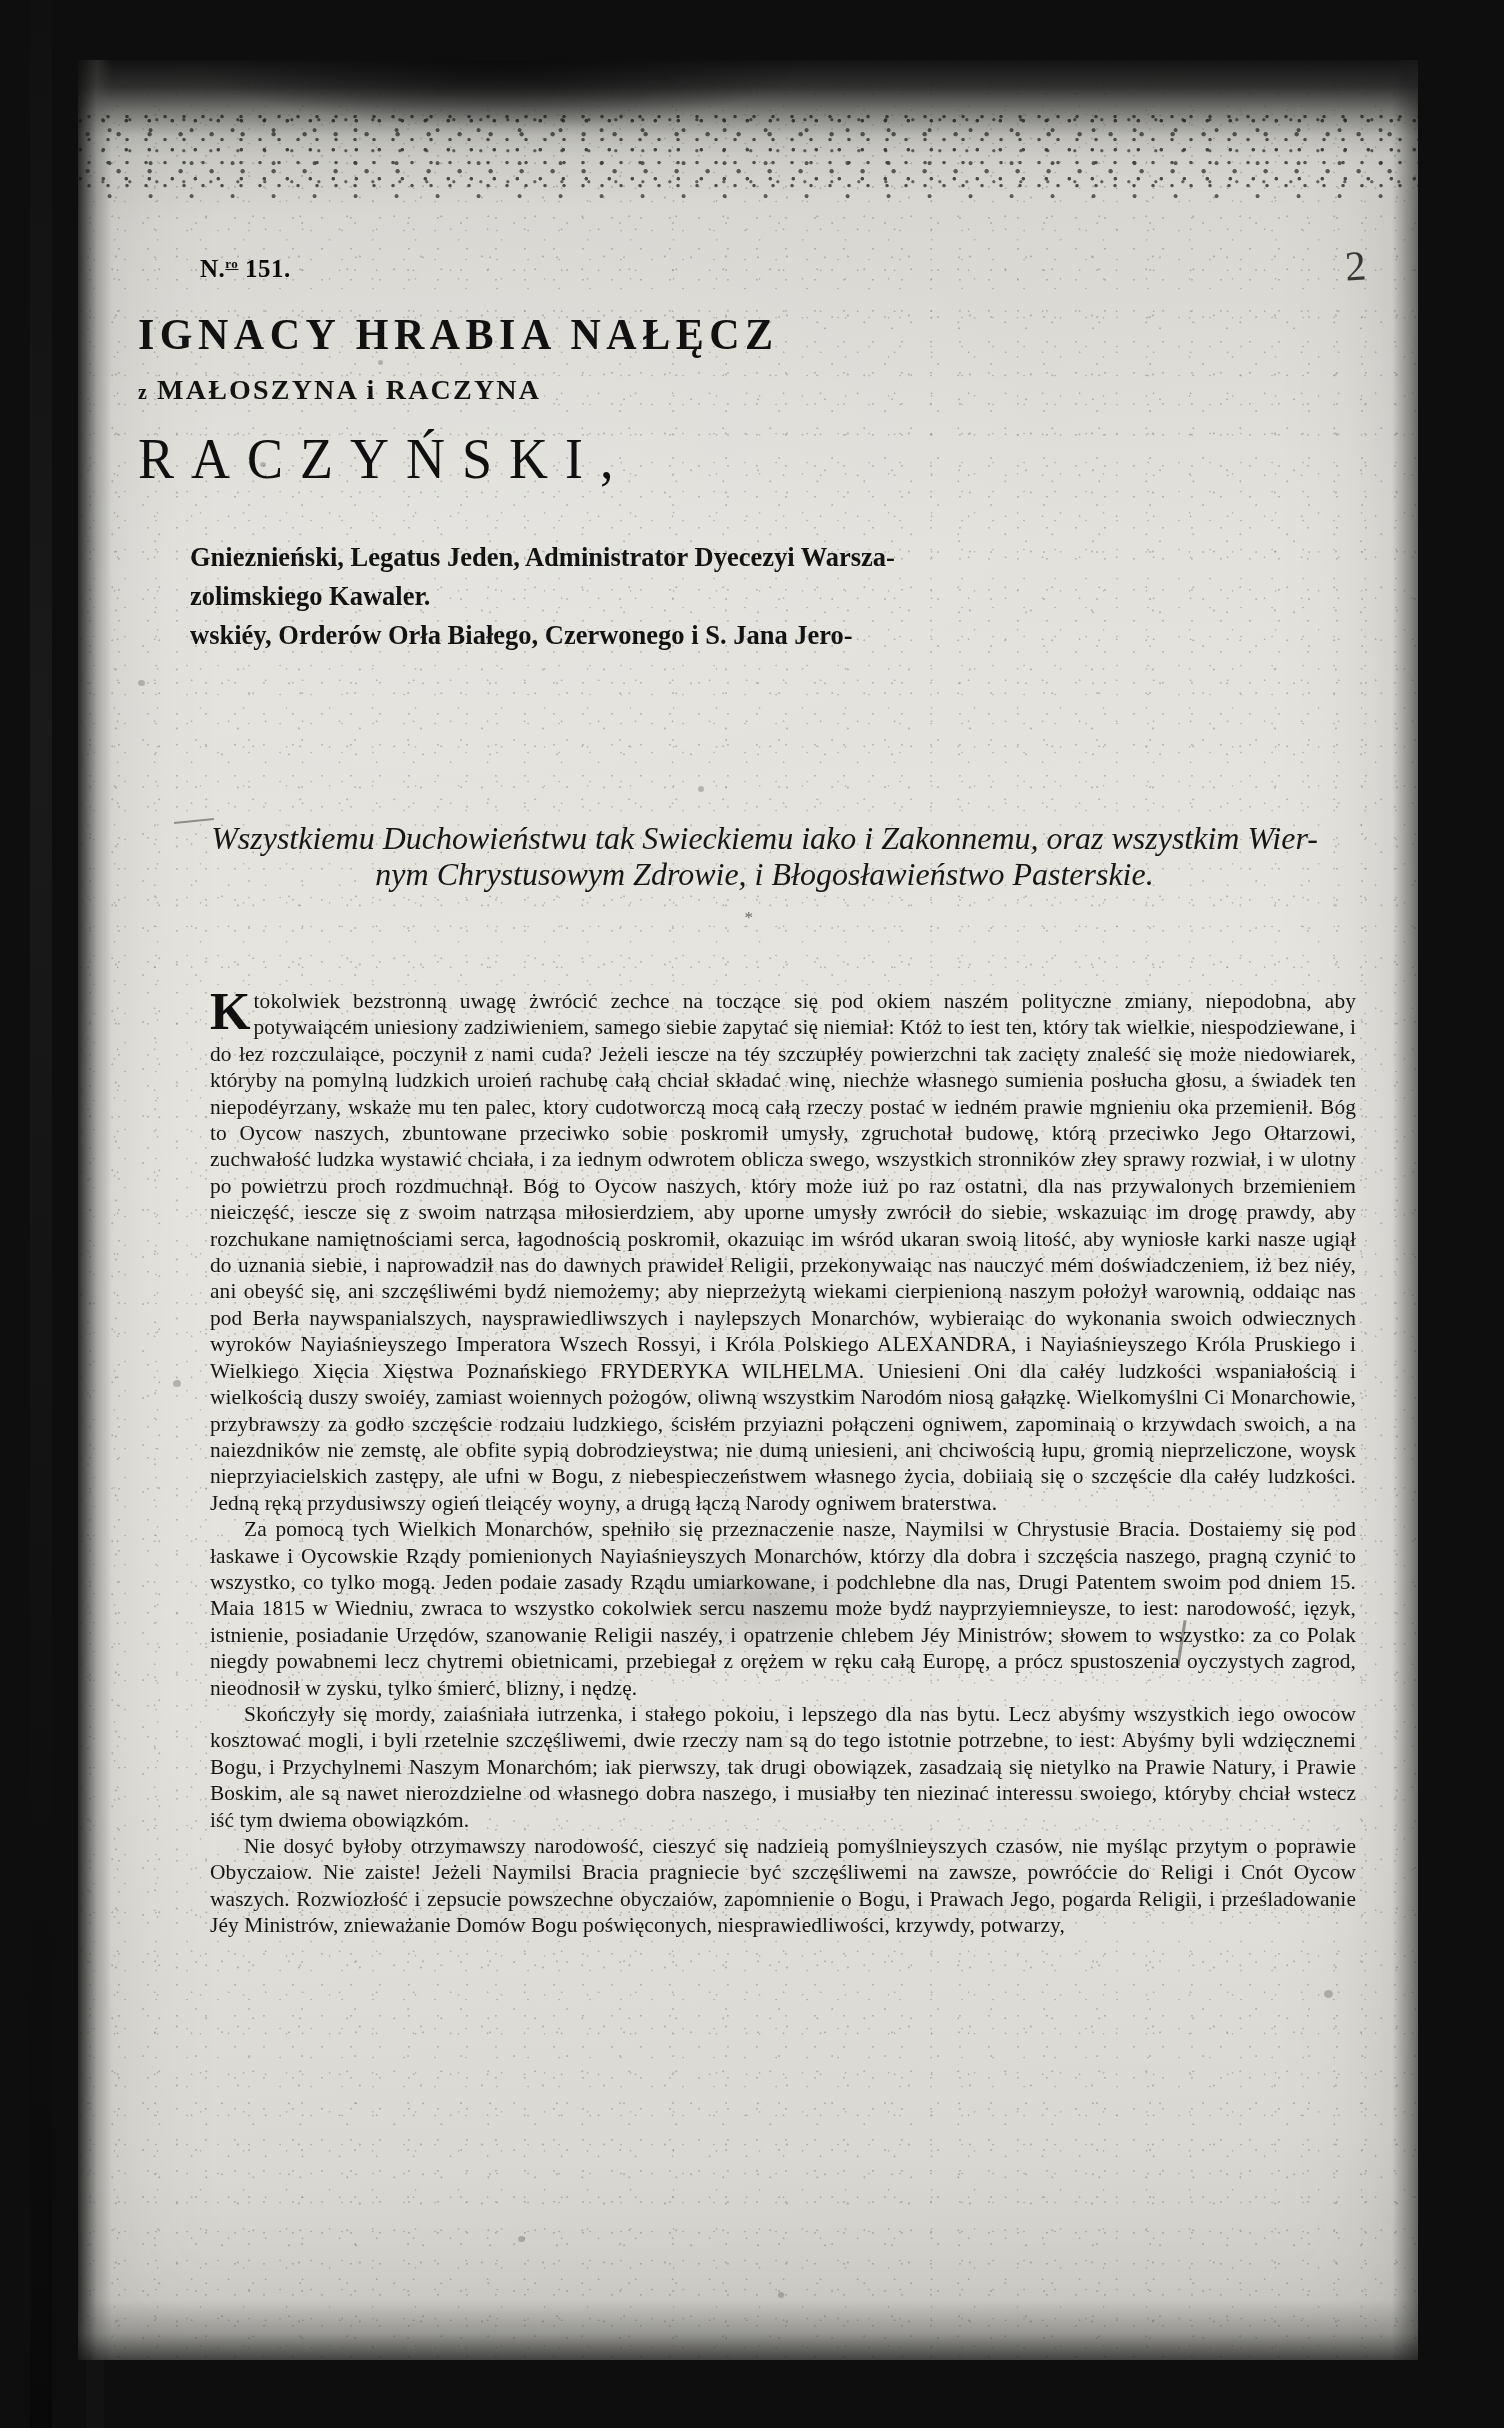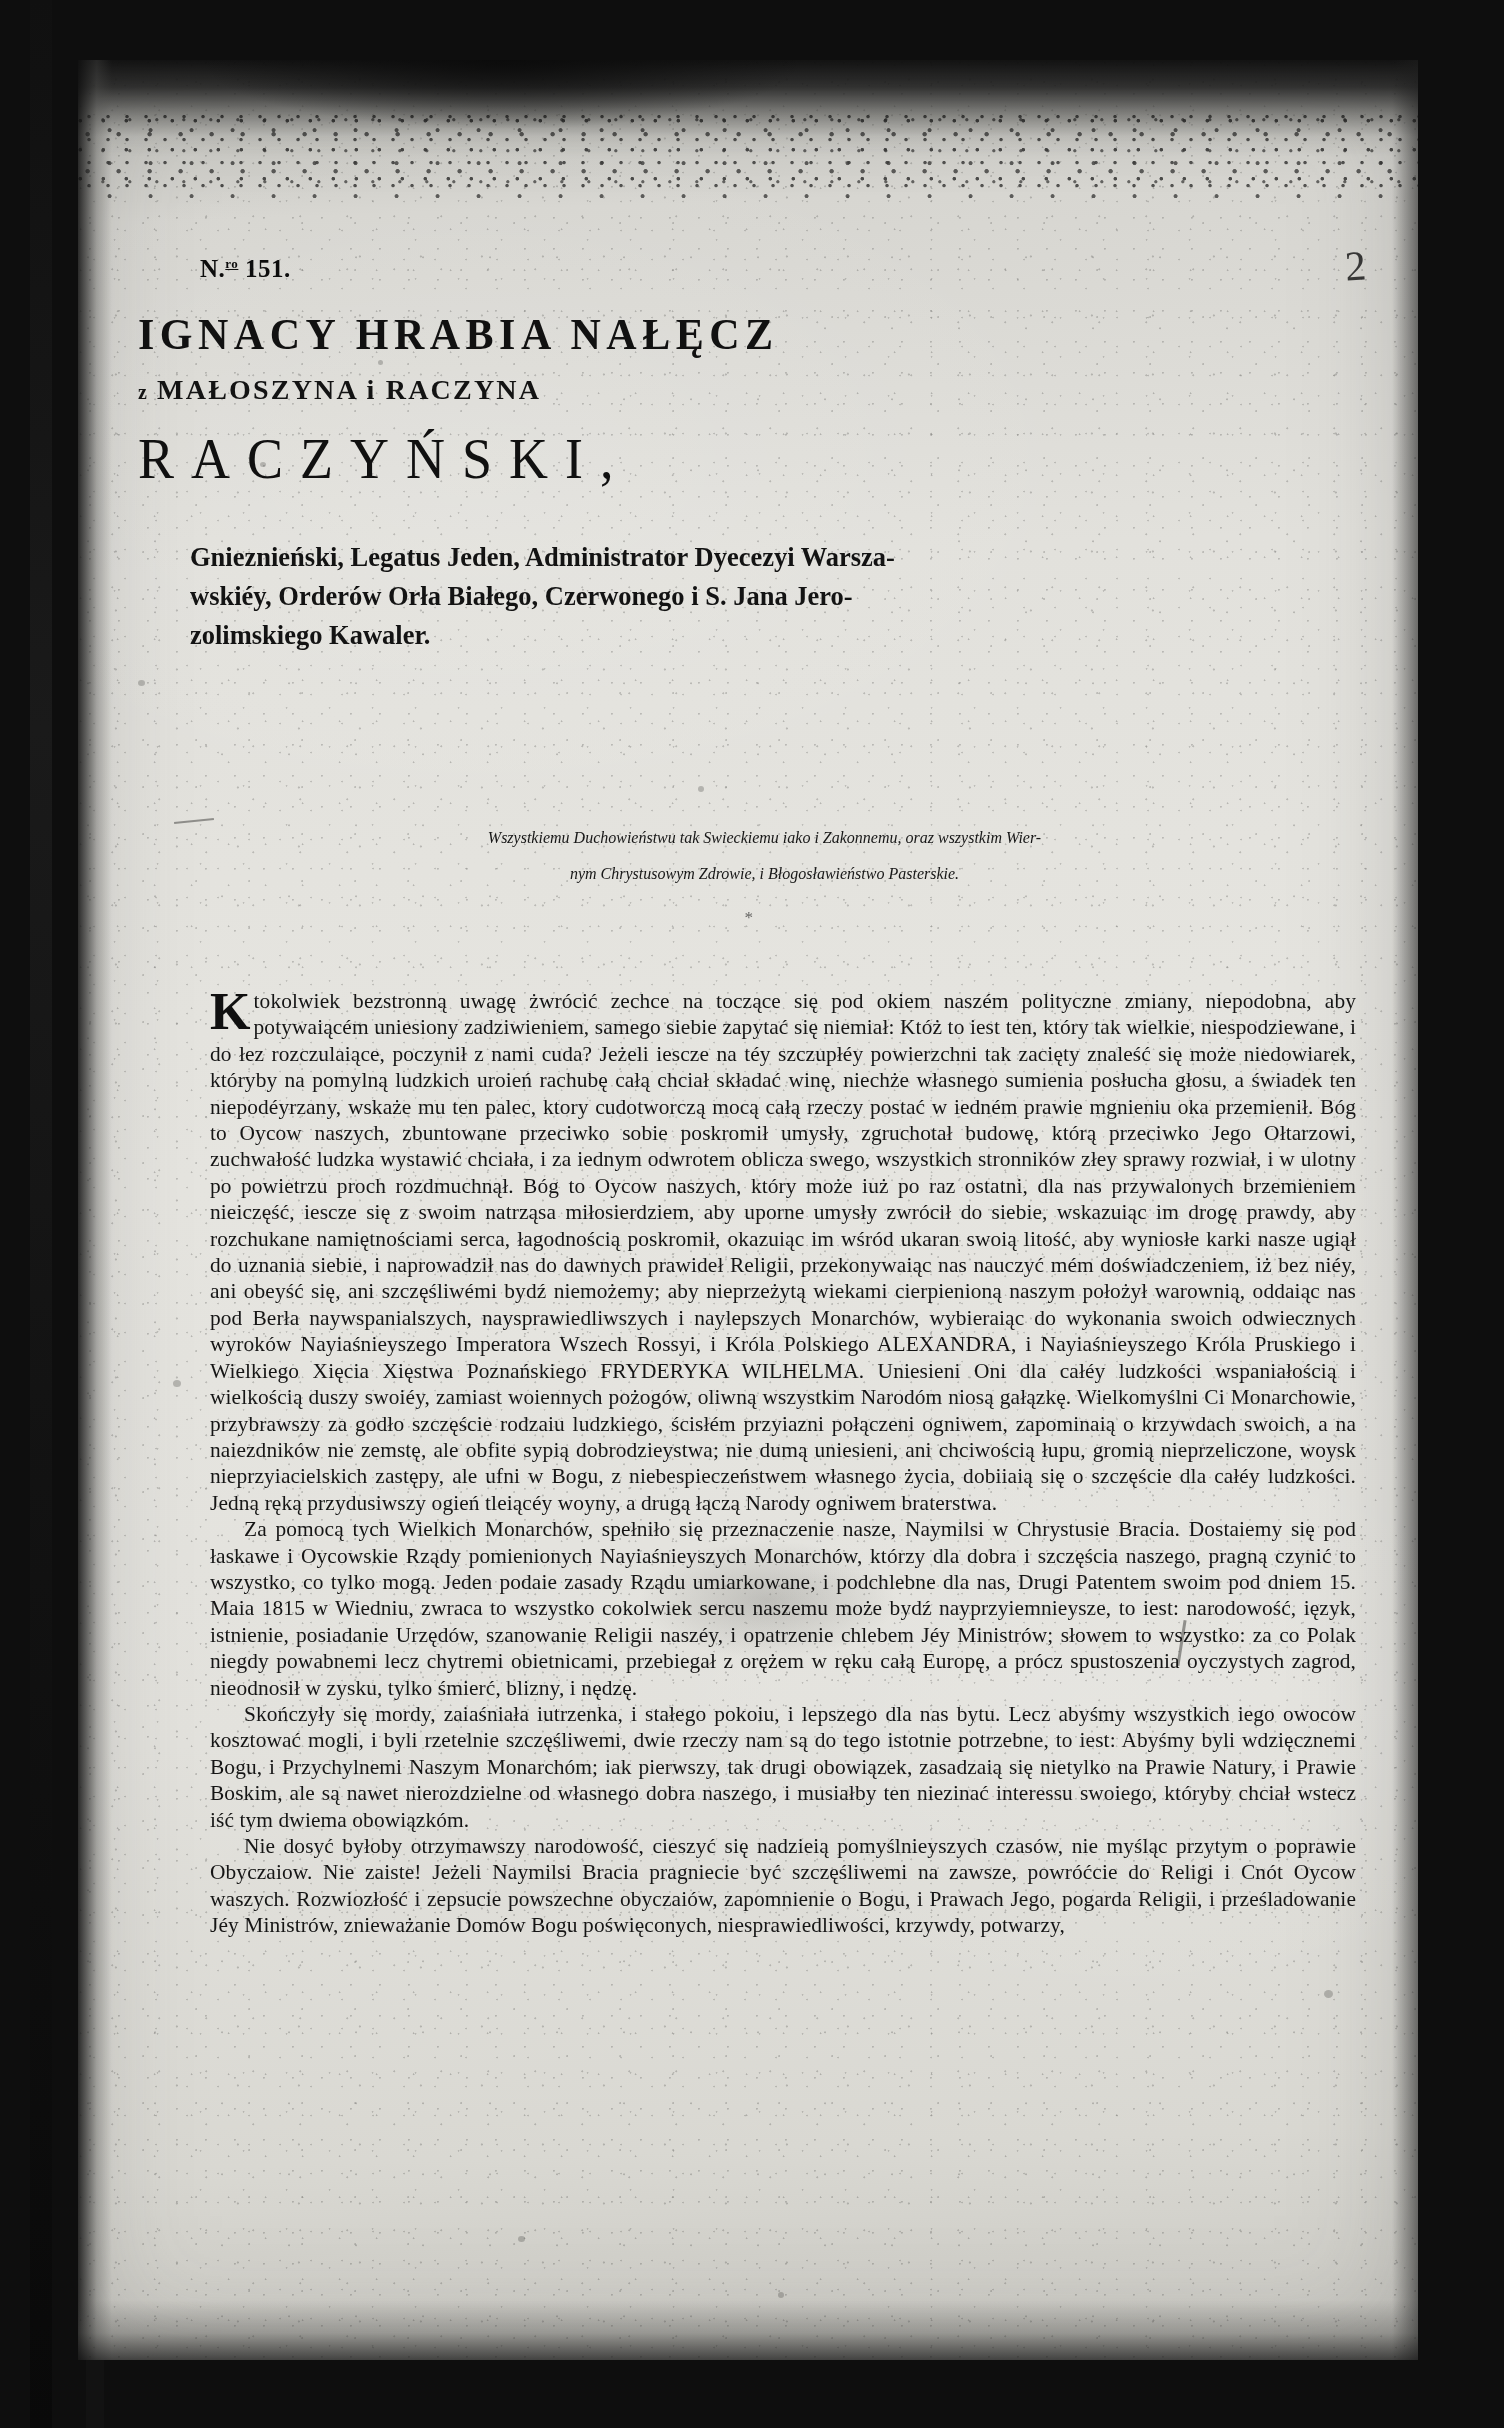"wskiéy, Orderów Orła Białego, Czerwonego" span.lx { order: before "zolimskiego Kawaler." -> after "zolimskiego Kawaler." }
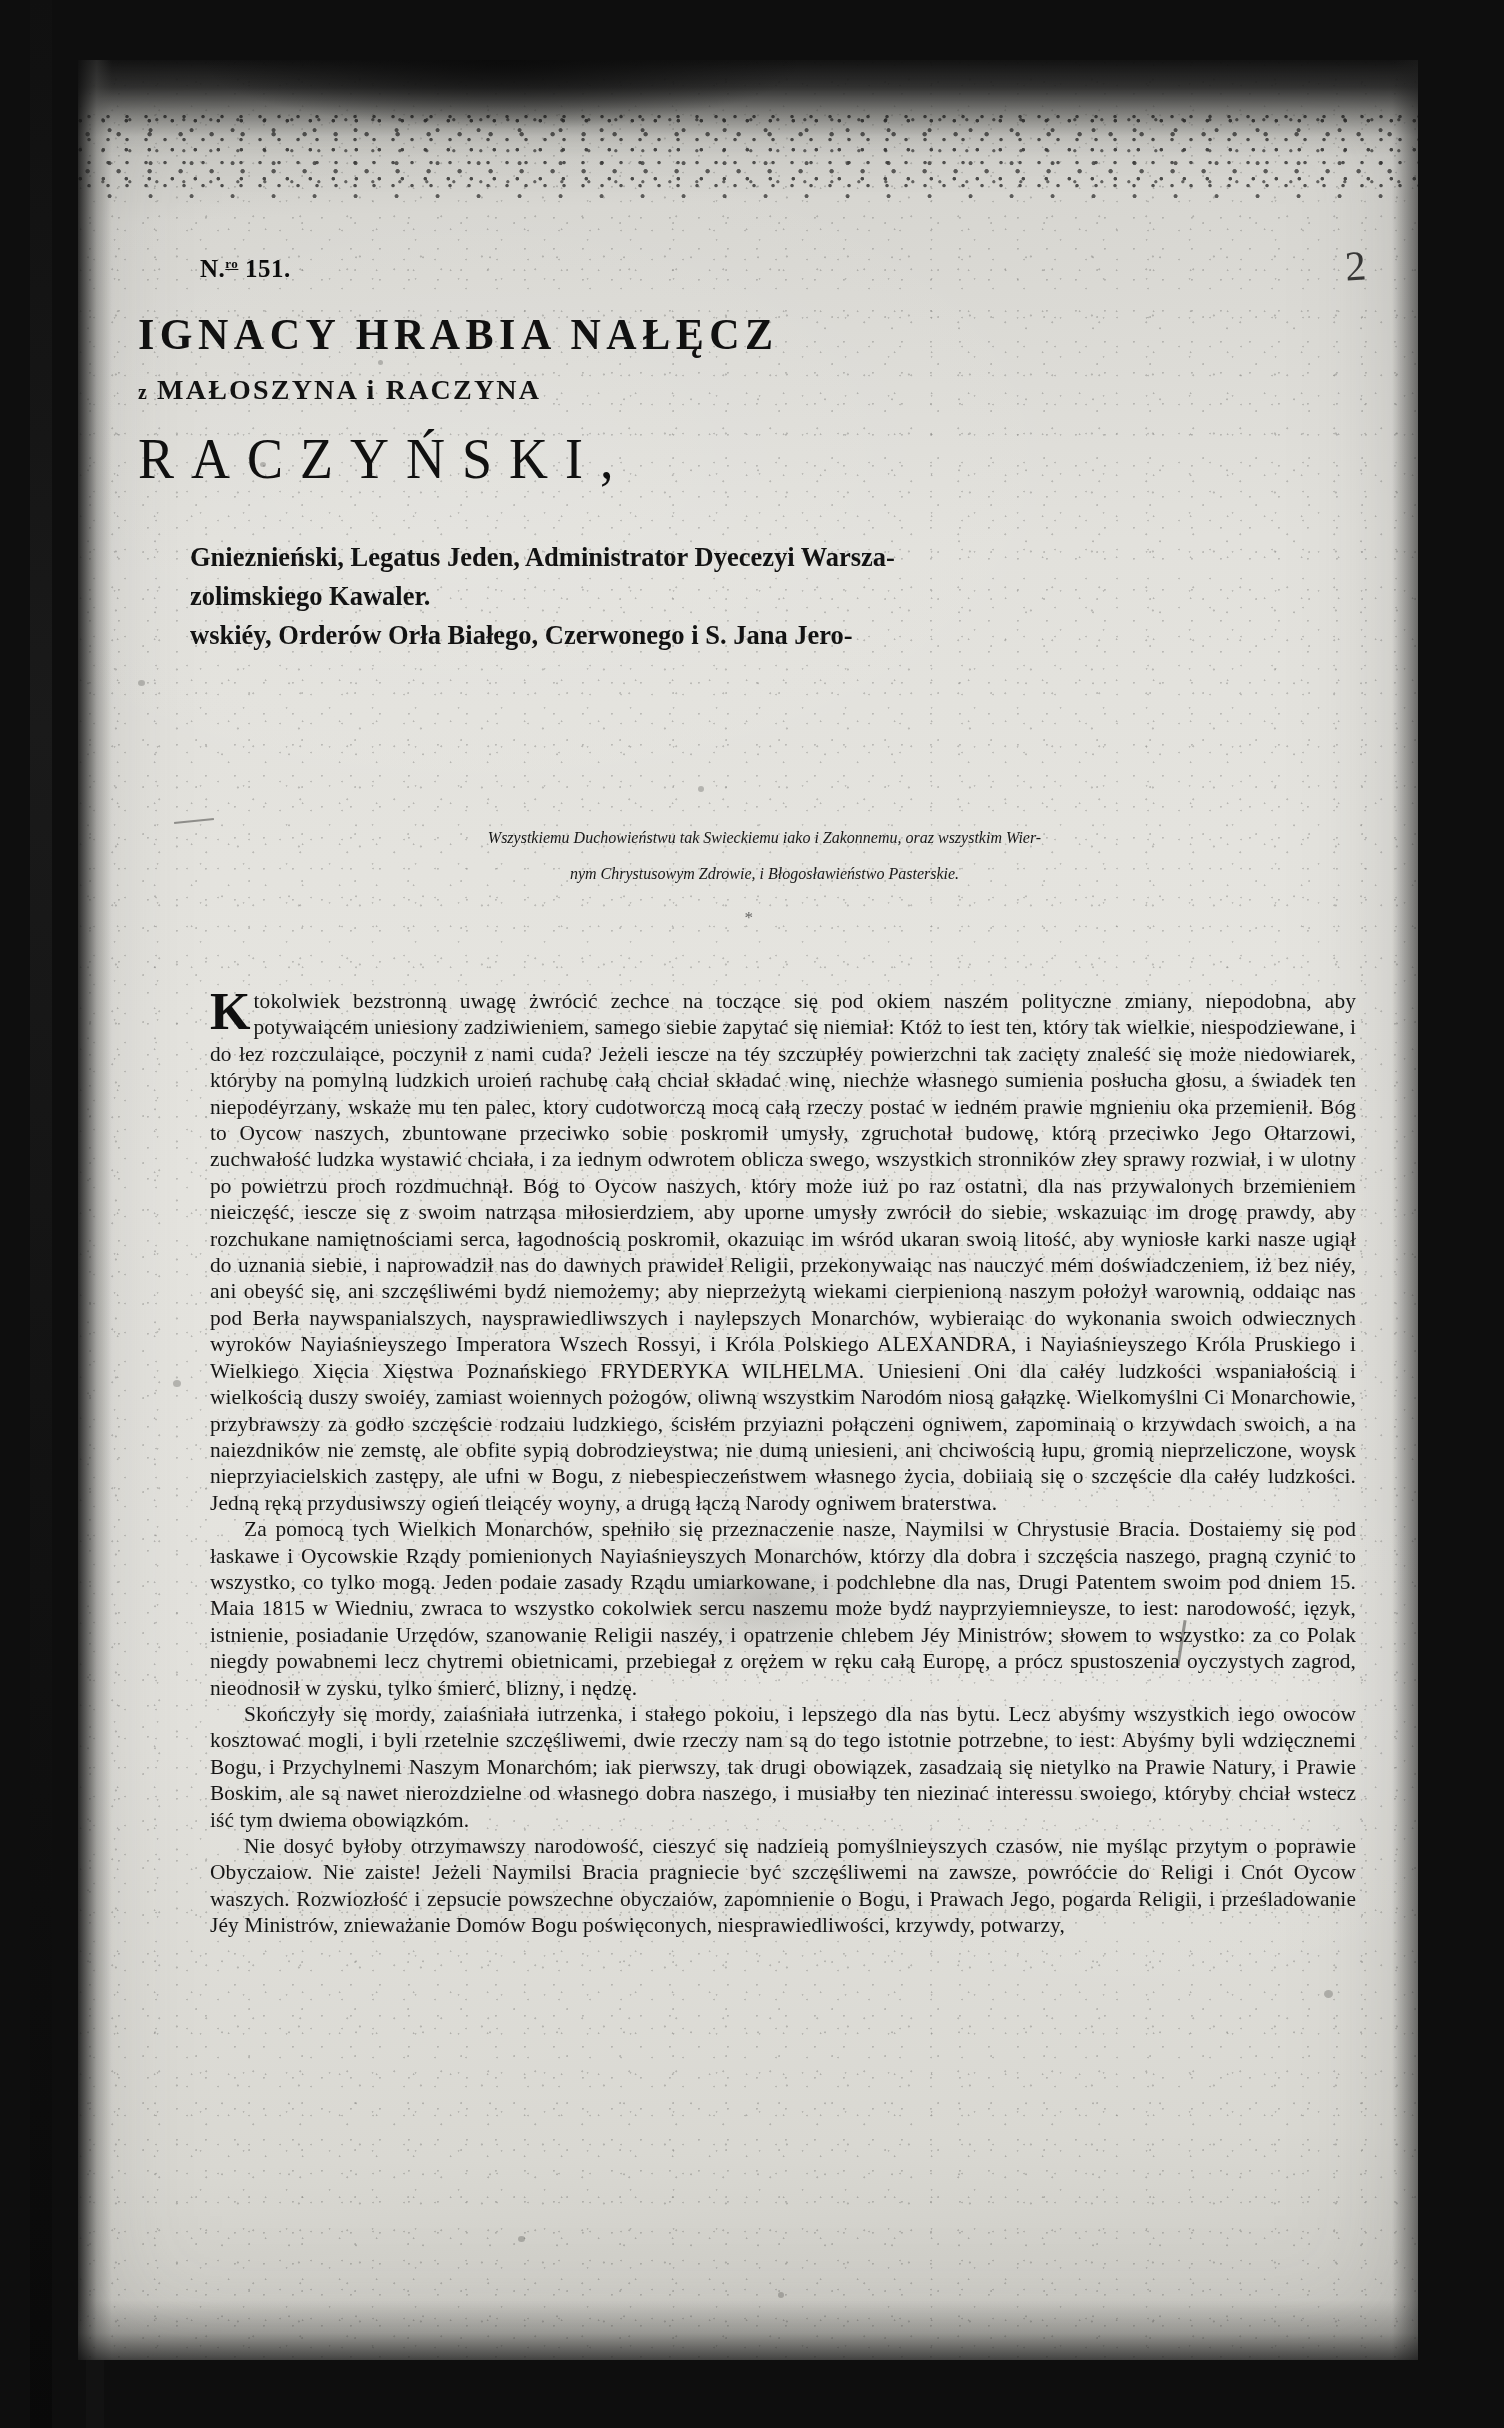"Wszystkiemu Duchowieństwu tak Swieckiemu" .addressee { font-size: 16px -> 32px }
